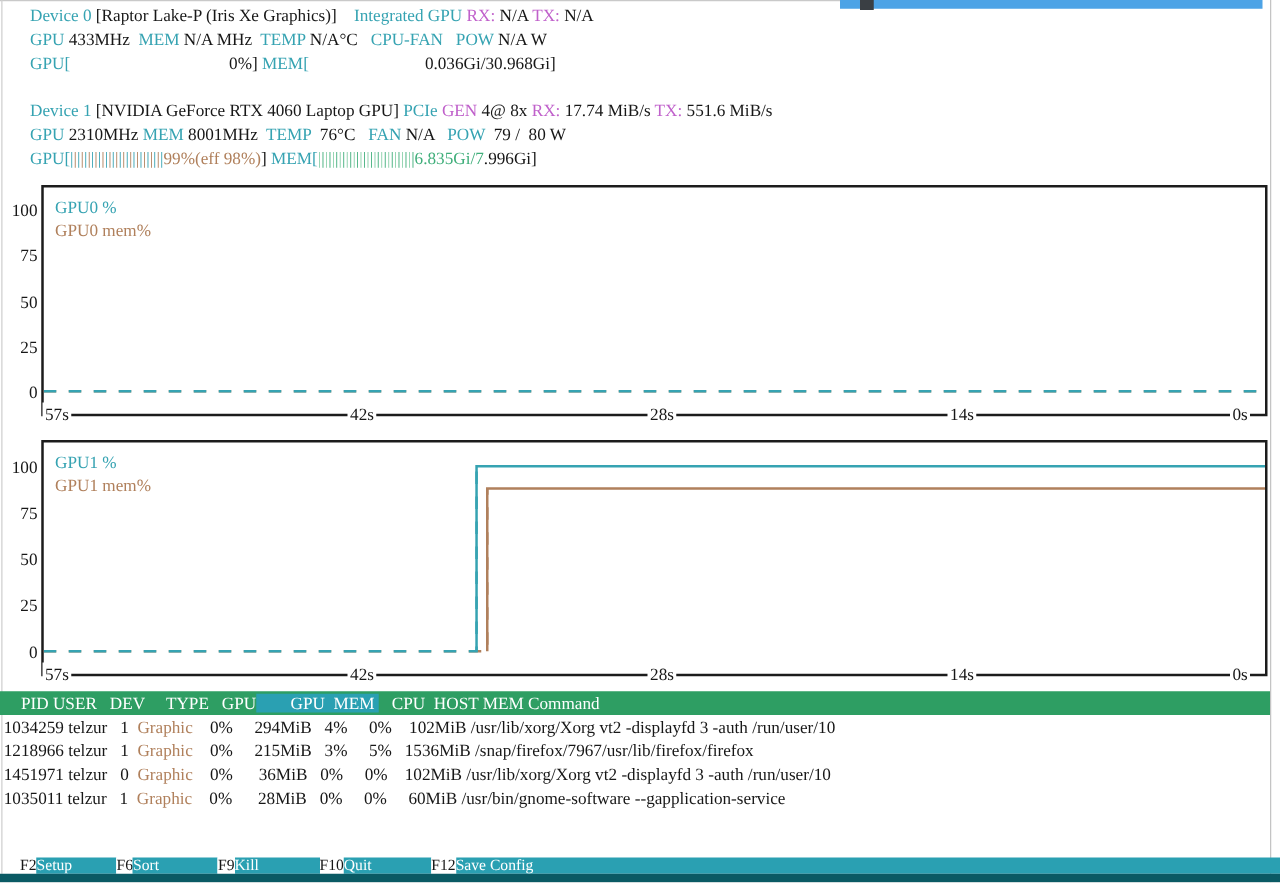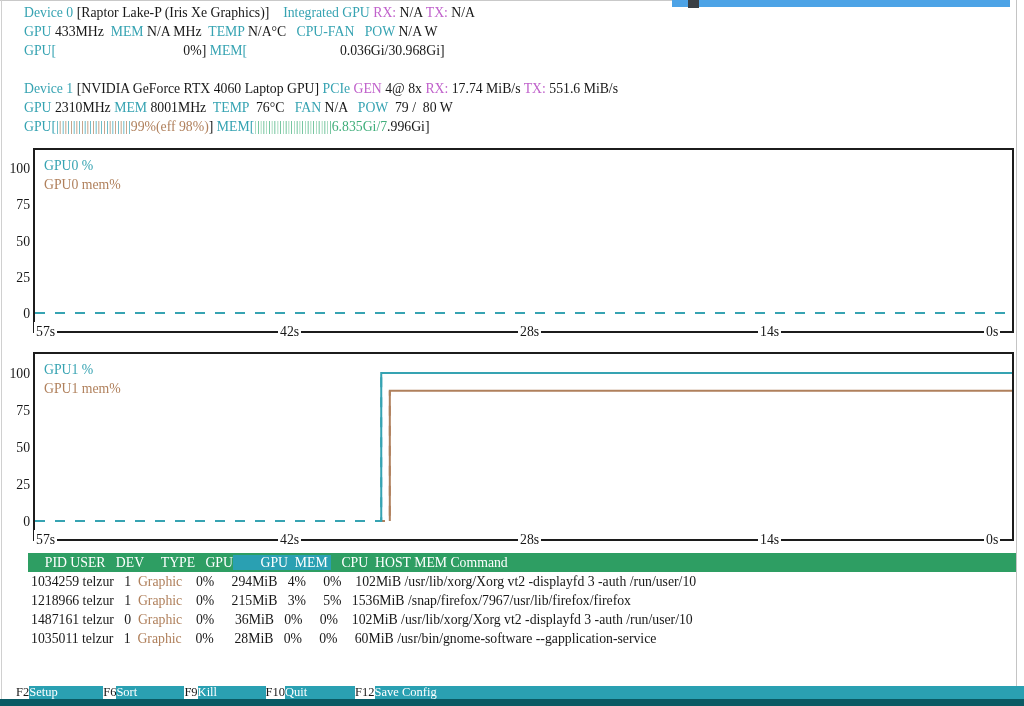"PID USER DEV TYPE GPU" .prow { margin-left: 28px -> none }
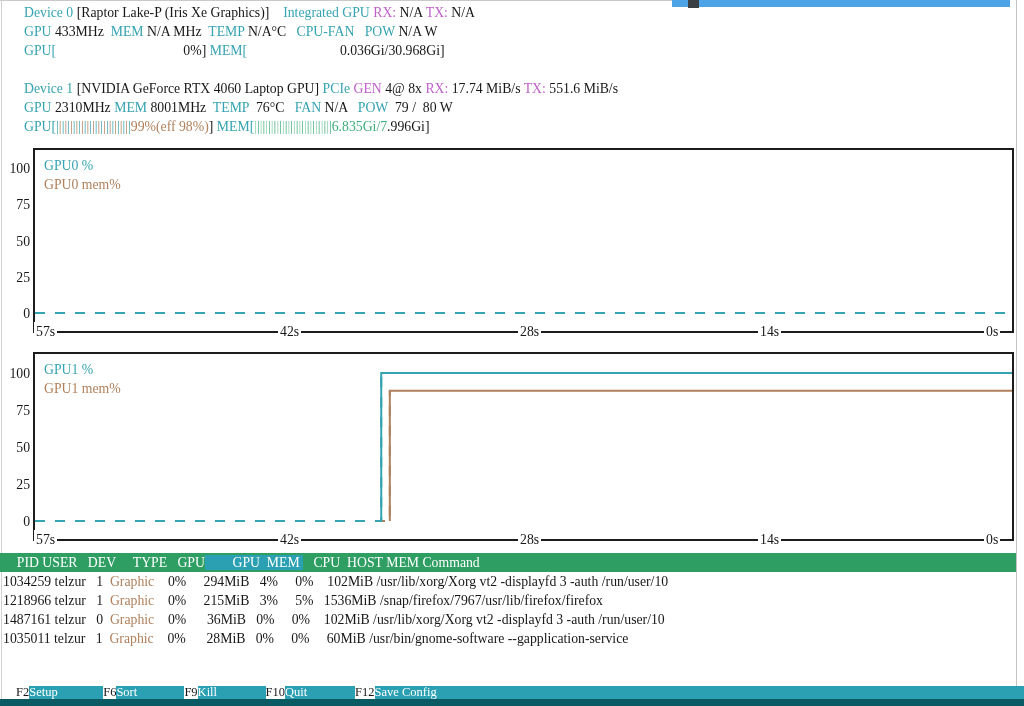"1487161 telzur 0" span { text: 1487161 -> 1451971 }
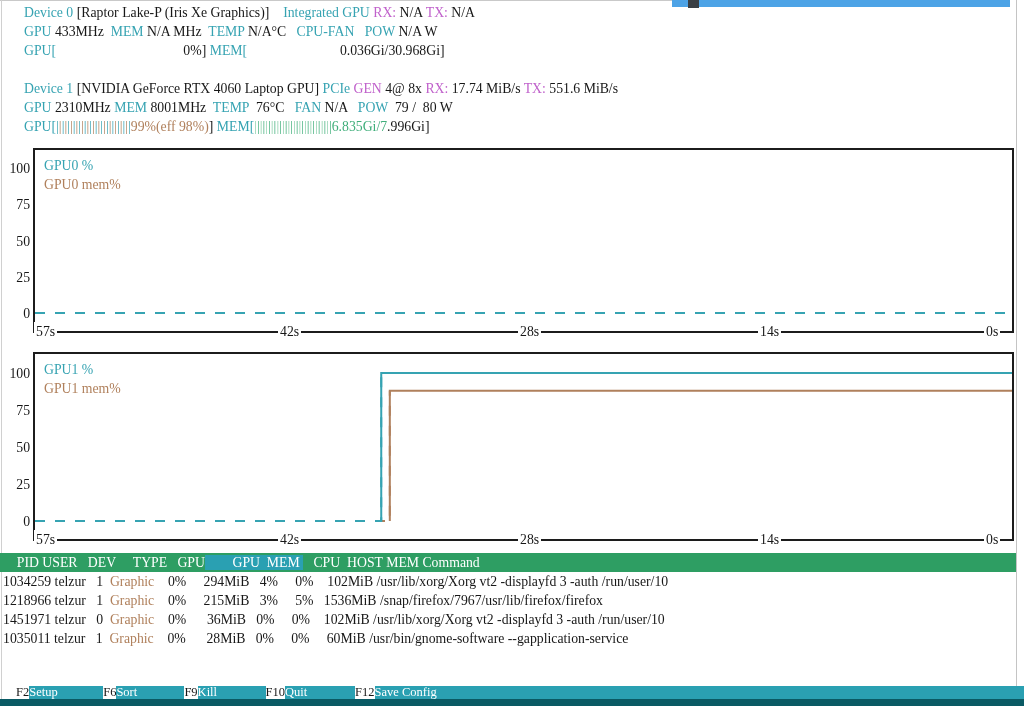"Setup" span.lbl { width: 74px -> 64px }
